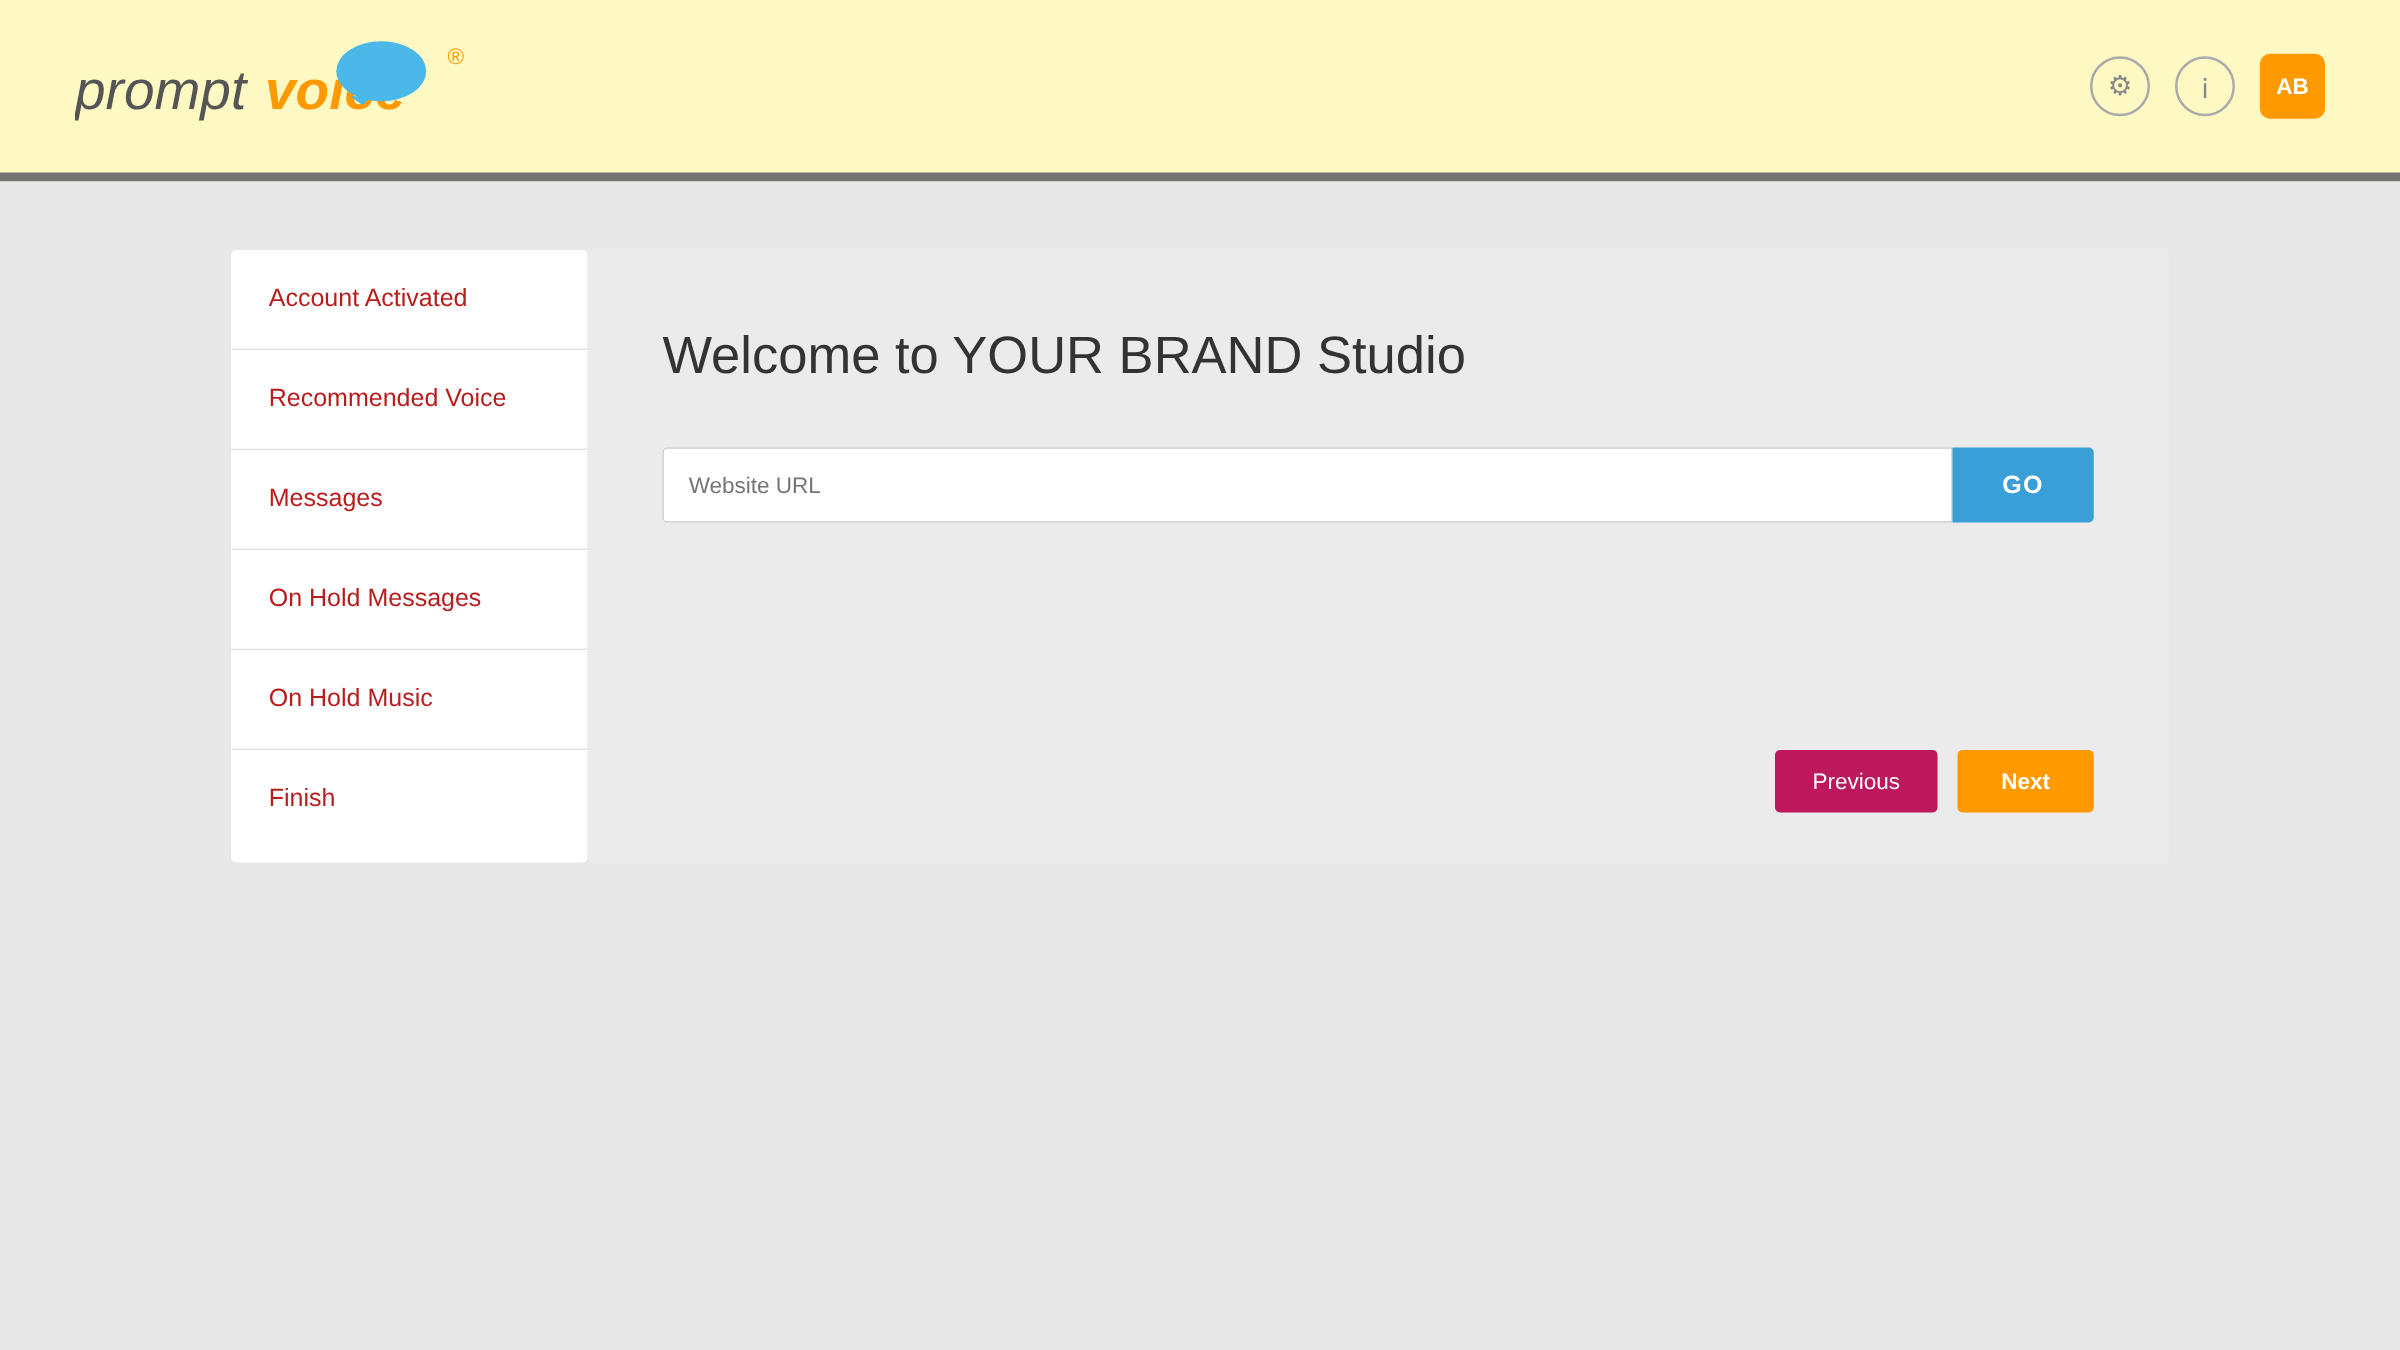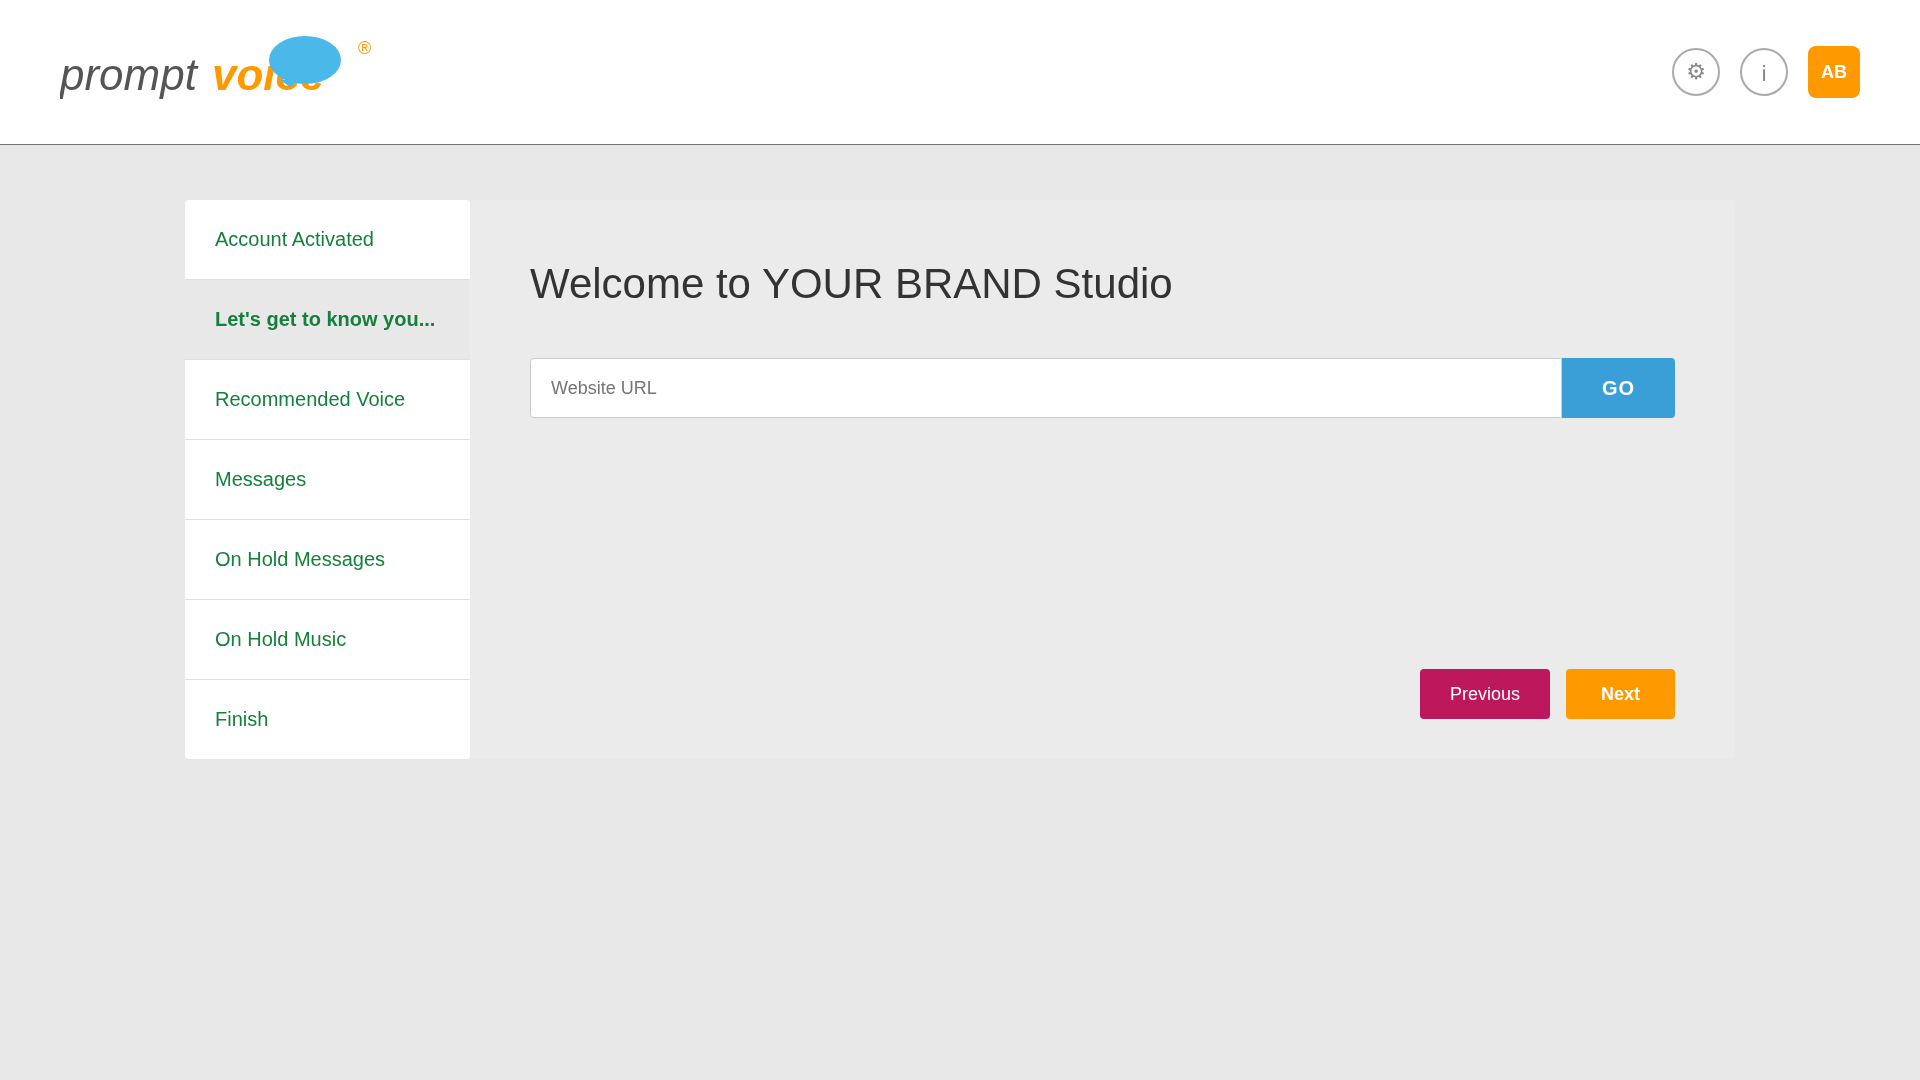"prompt" .header { background-color: #ffffff -> #fef9c3; border-bottom: 1px solid #737373 -> 7px solid #737373 }
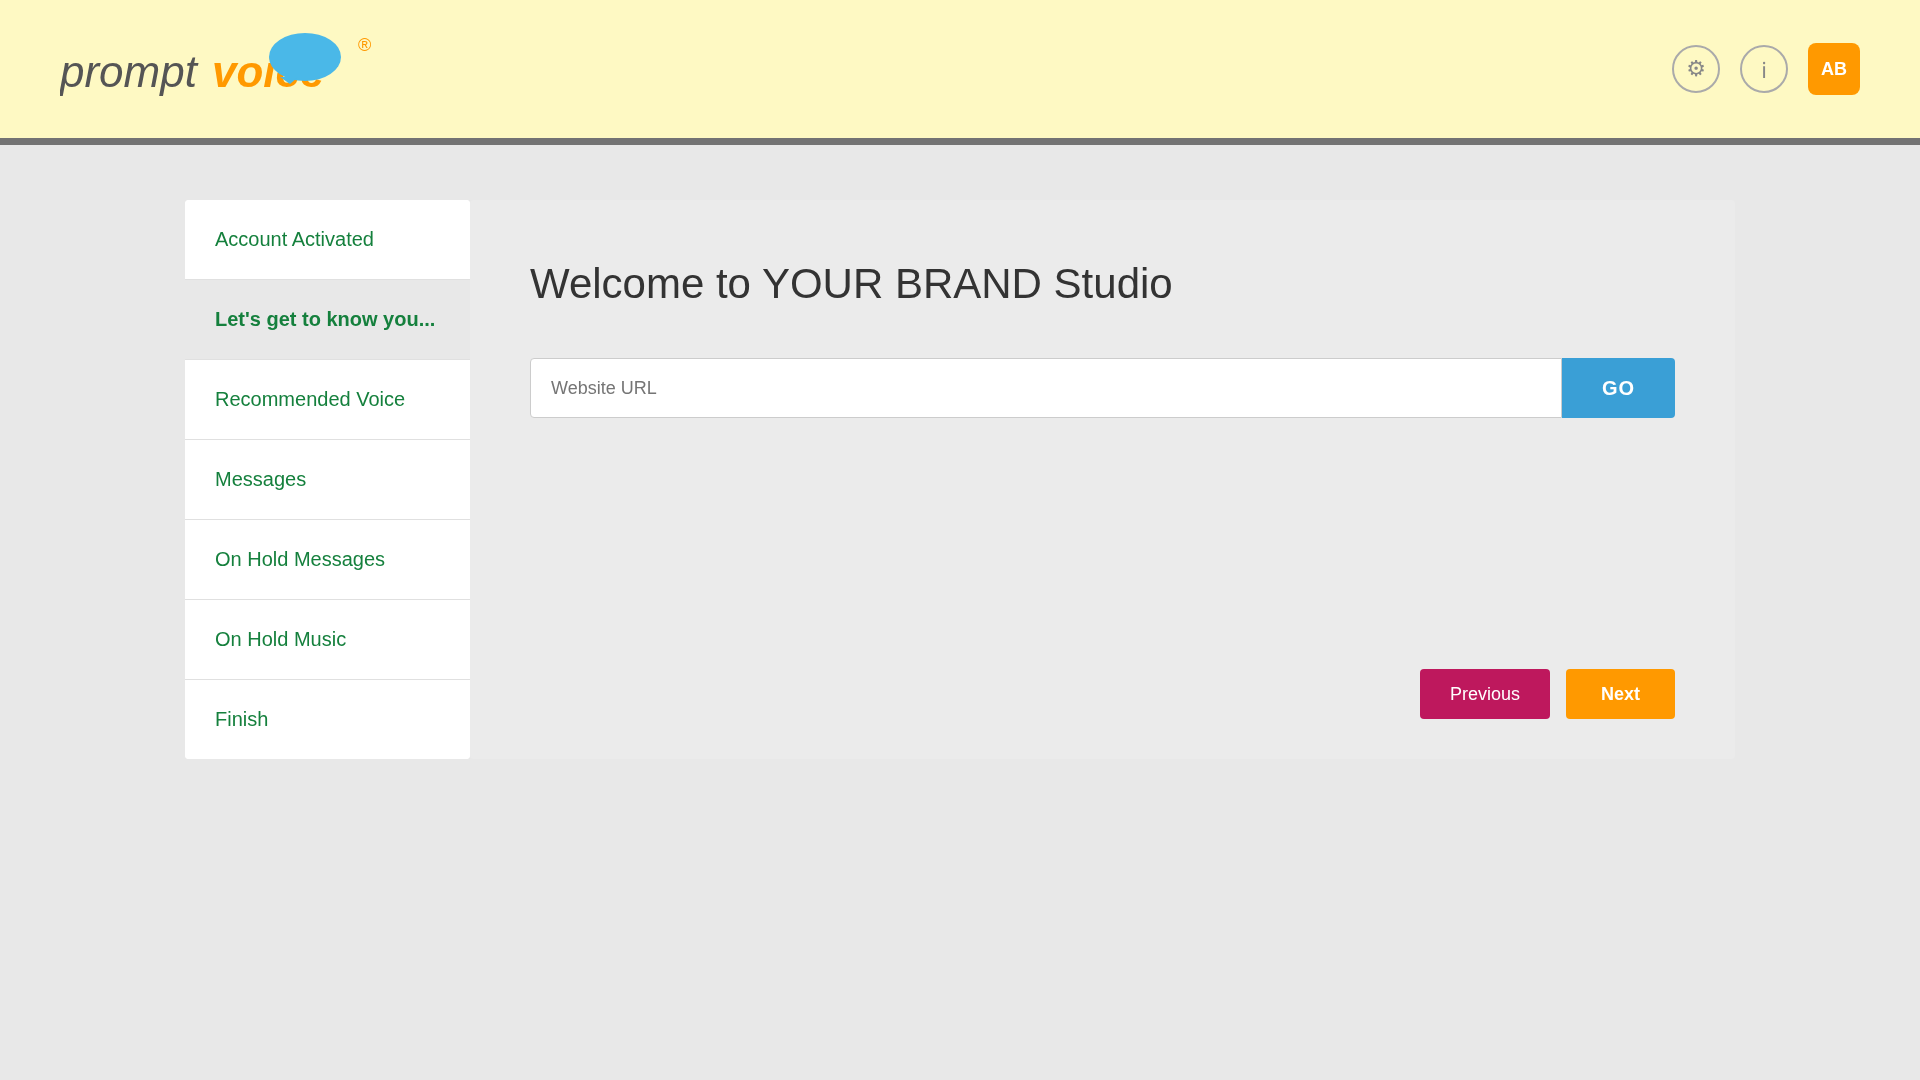"Account Activated" .sidebar-item { color: #15803d -> #b91c1c }
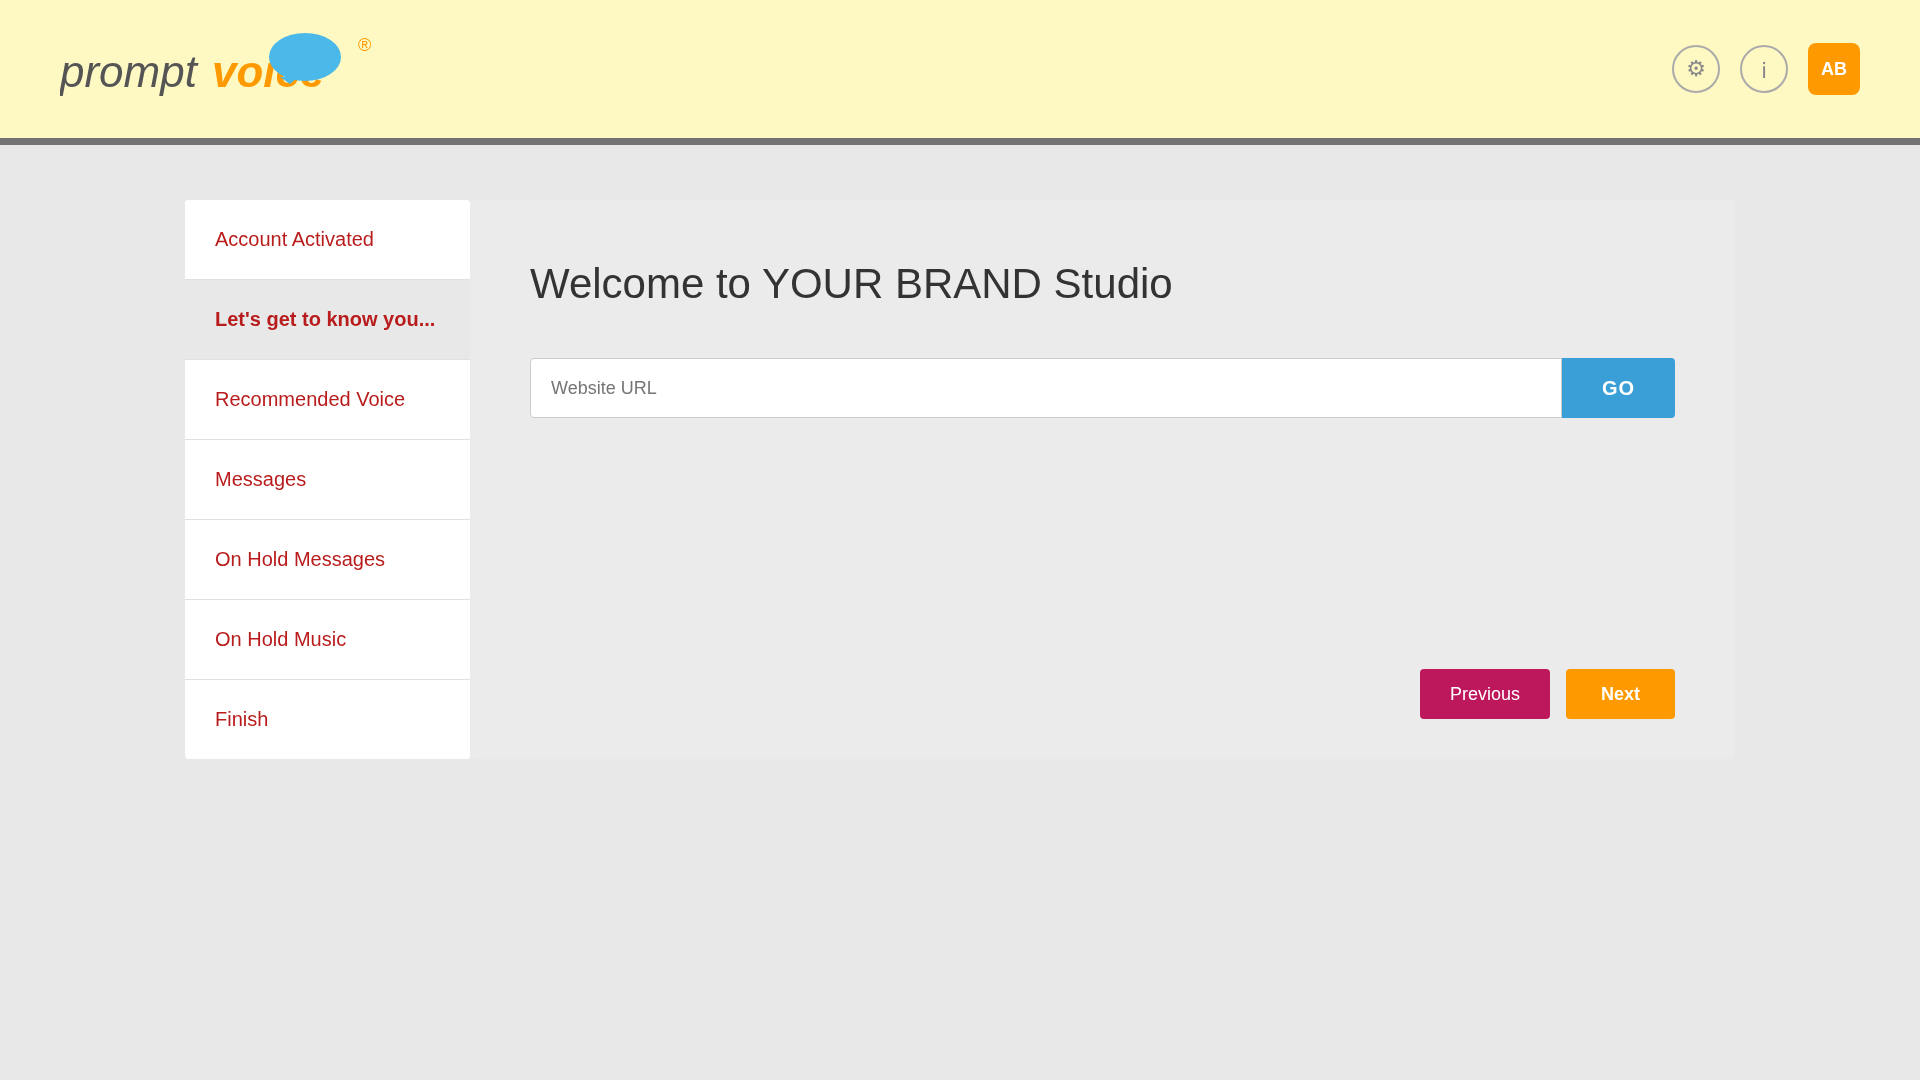"Let's get to know you..." div.sidebar-item { html: <div> <span>Let's get to know you...</span> </div> -> none }
